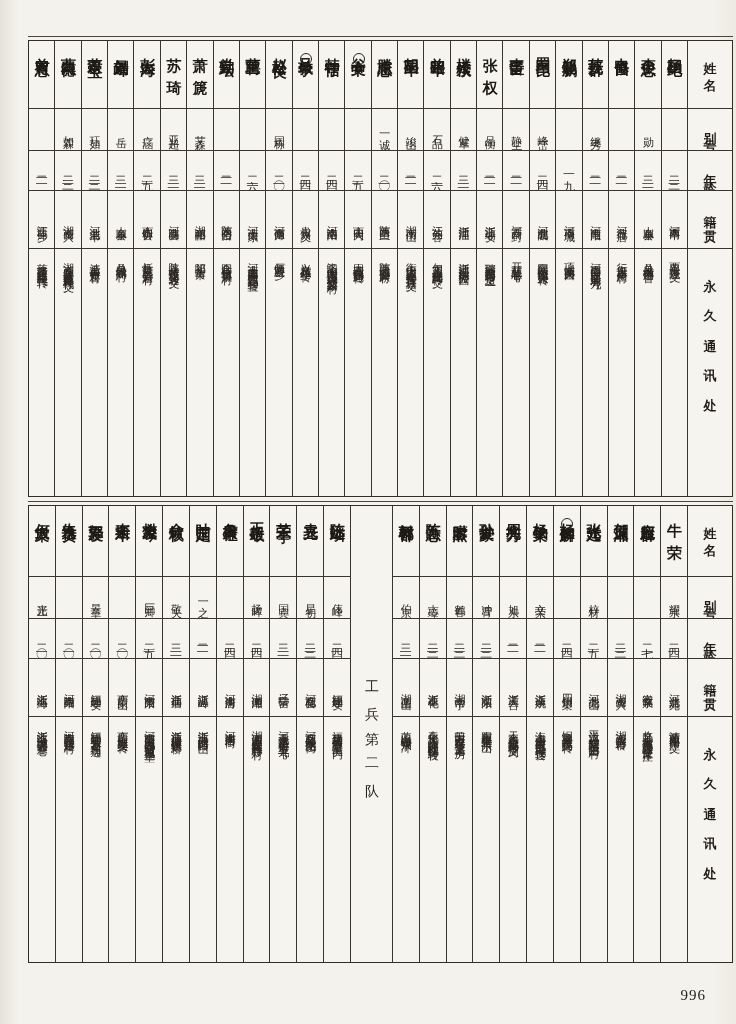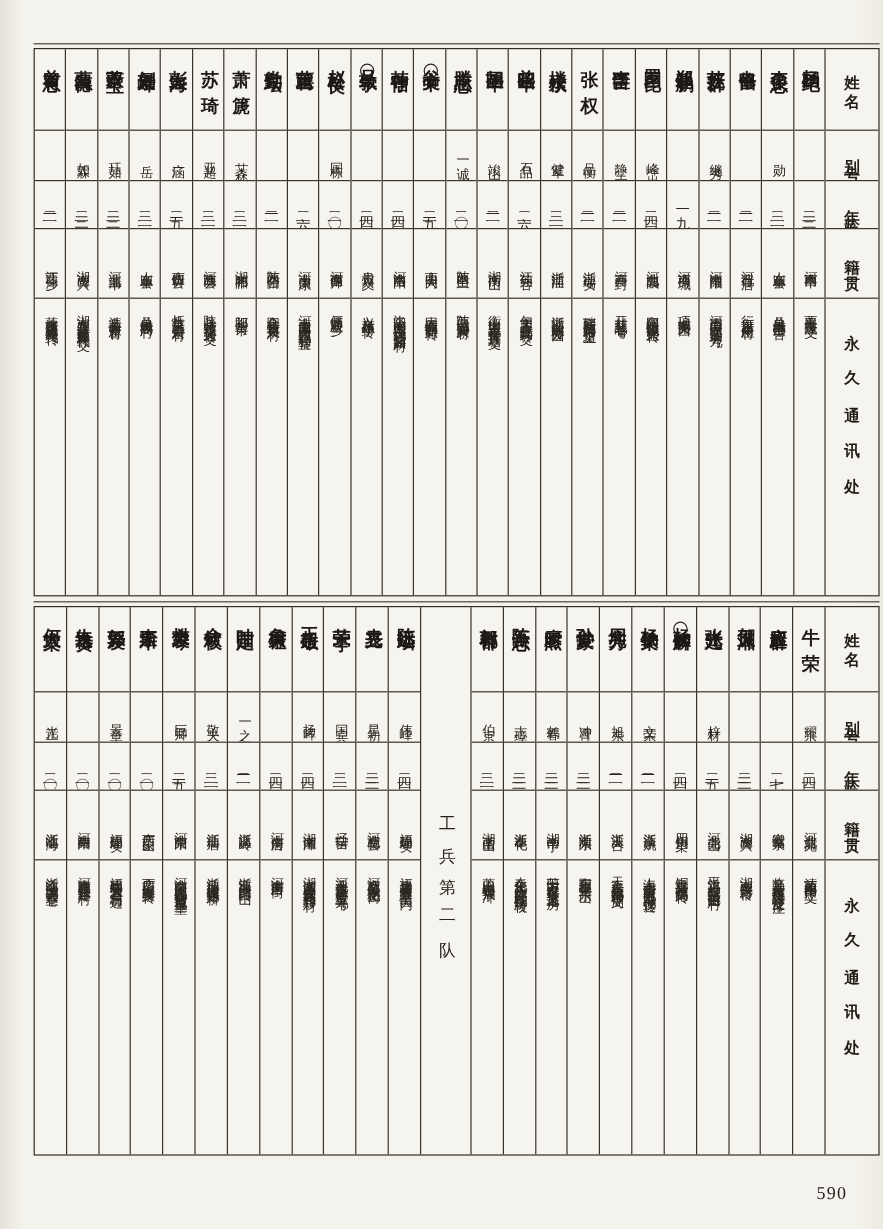"590" div.page-num { text: 590 -> 996 }
